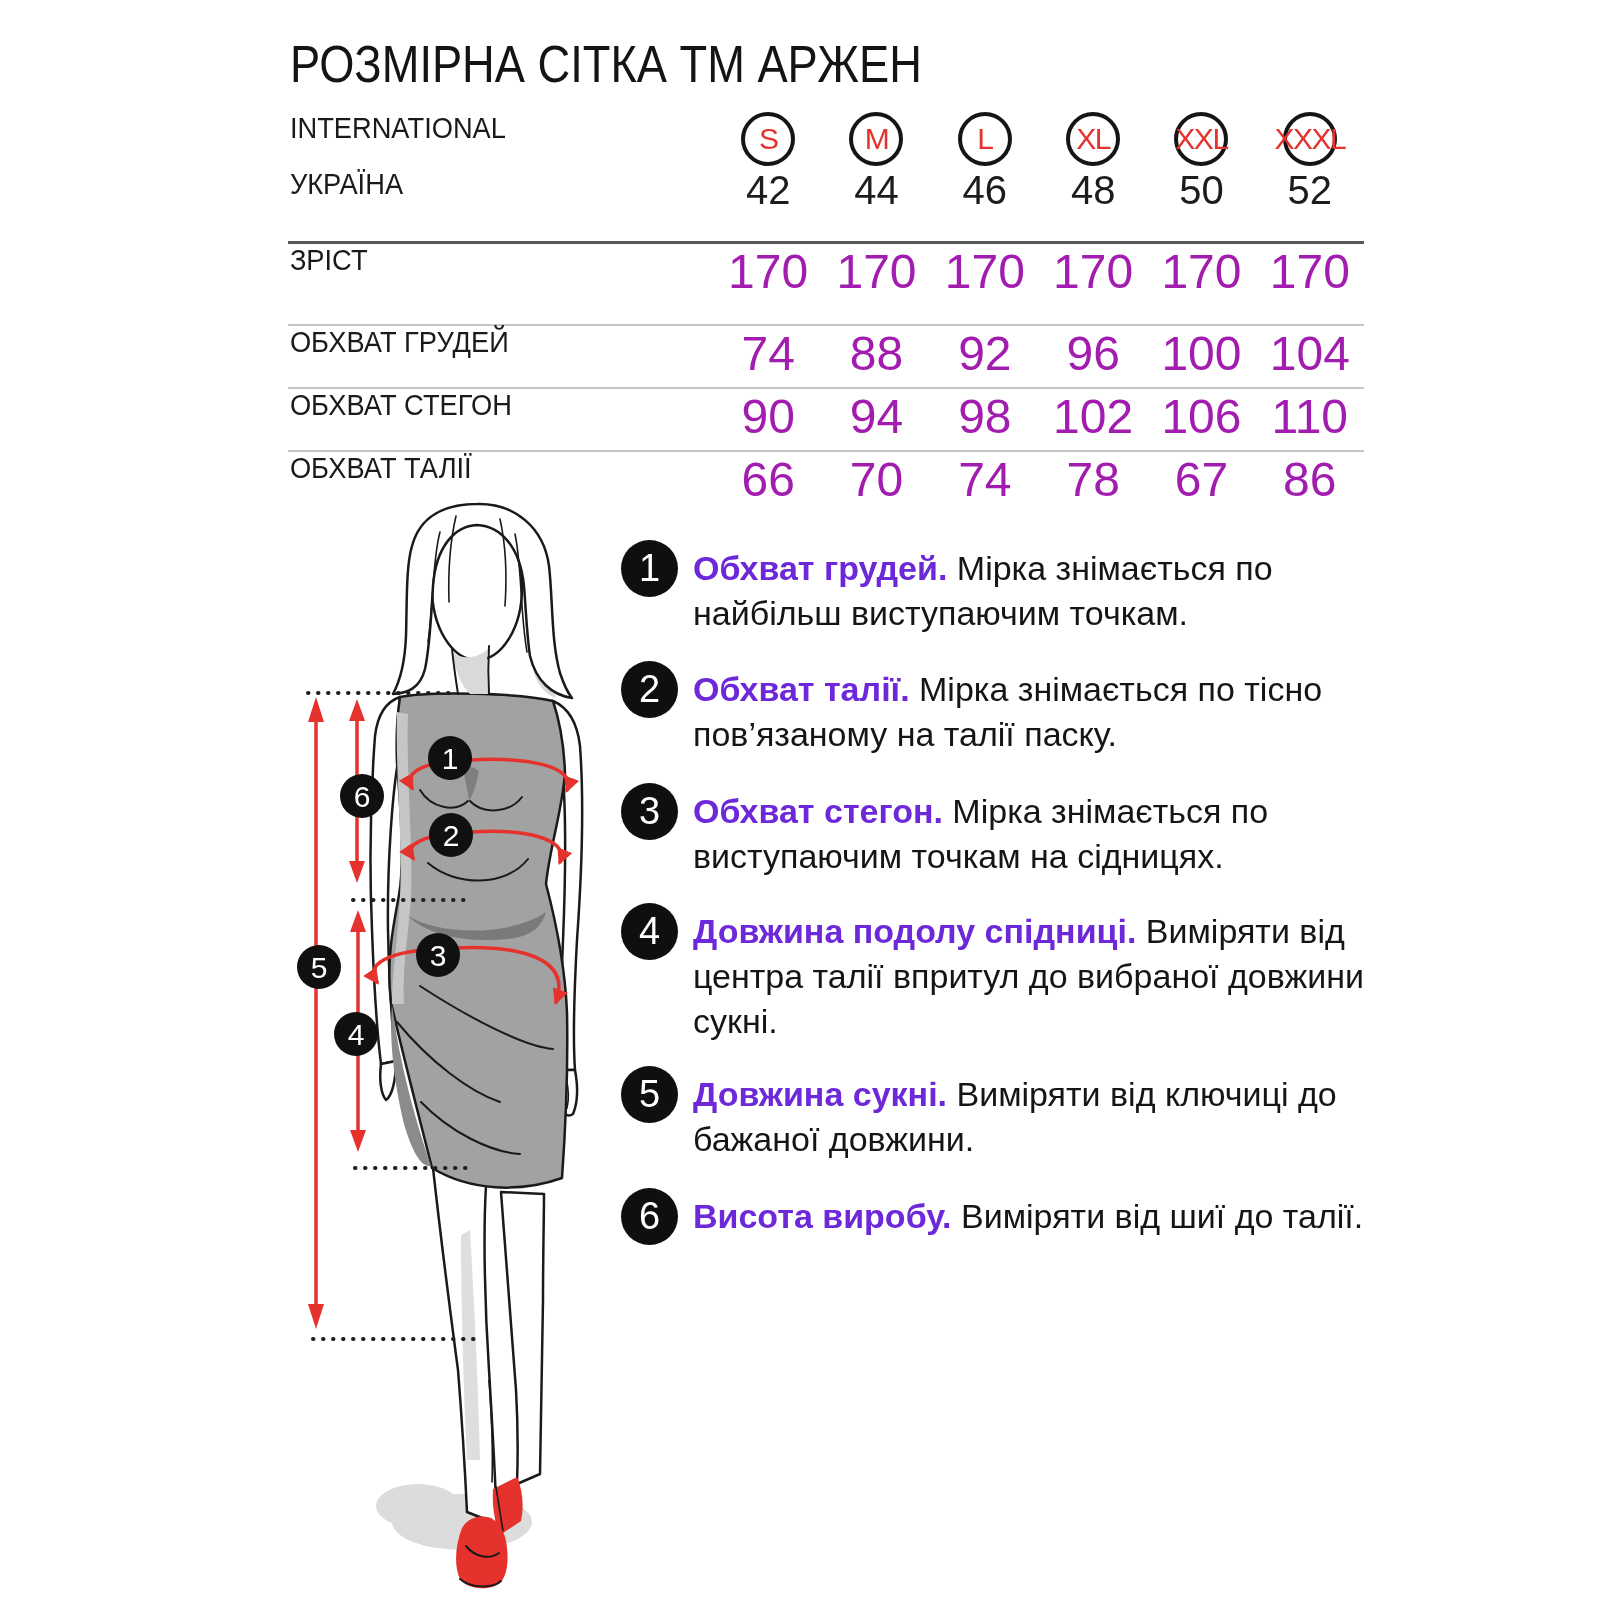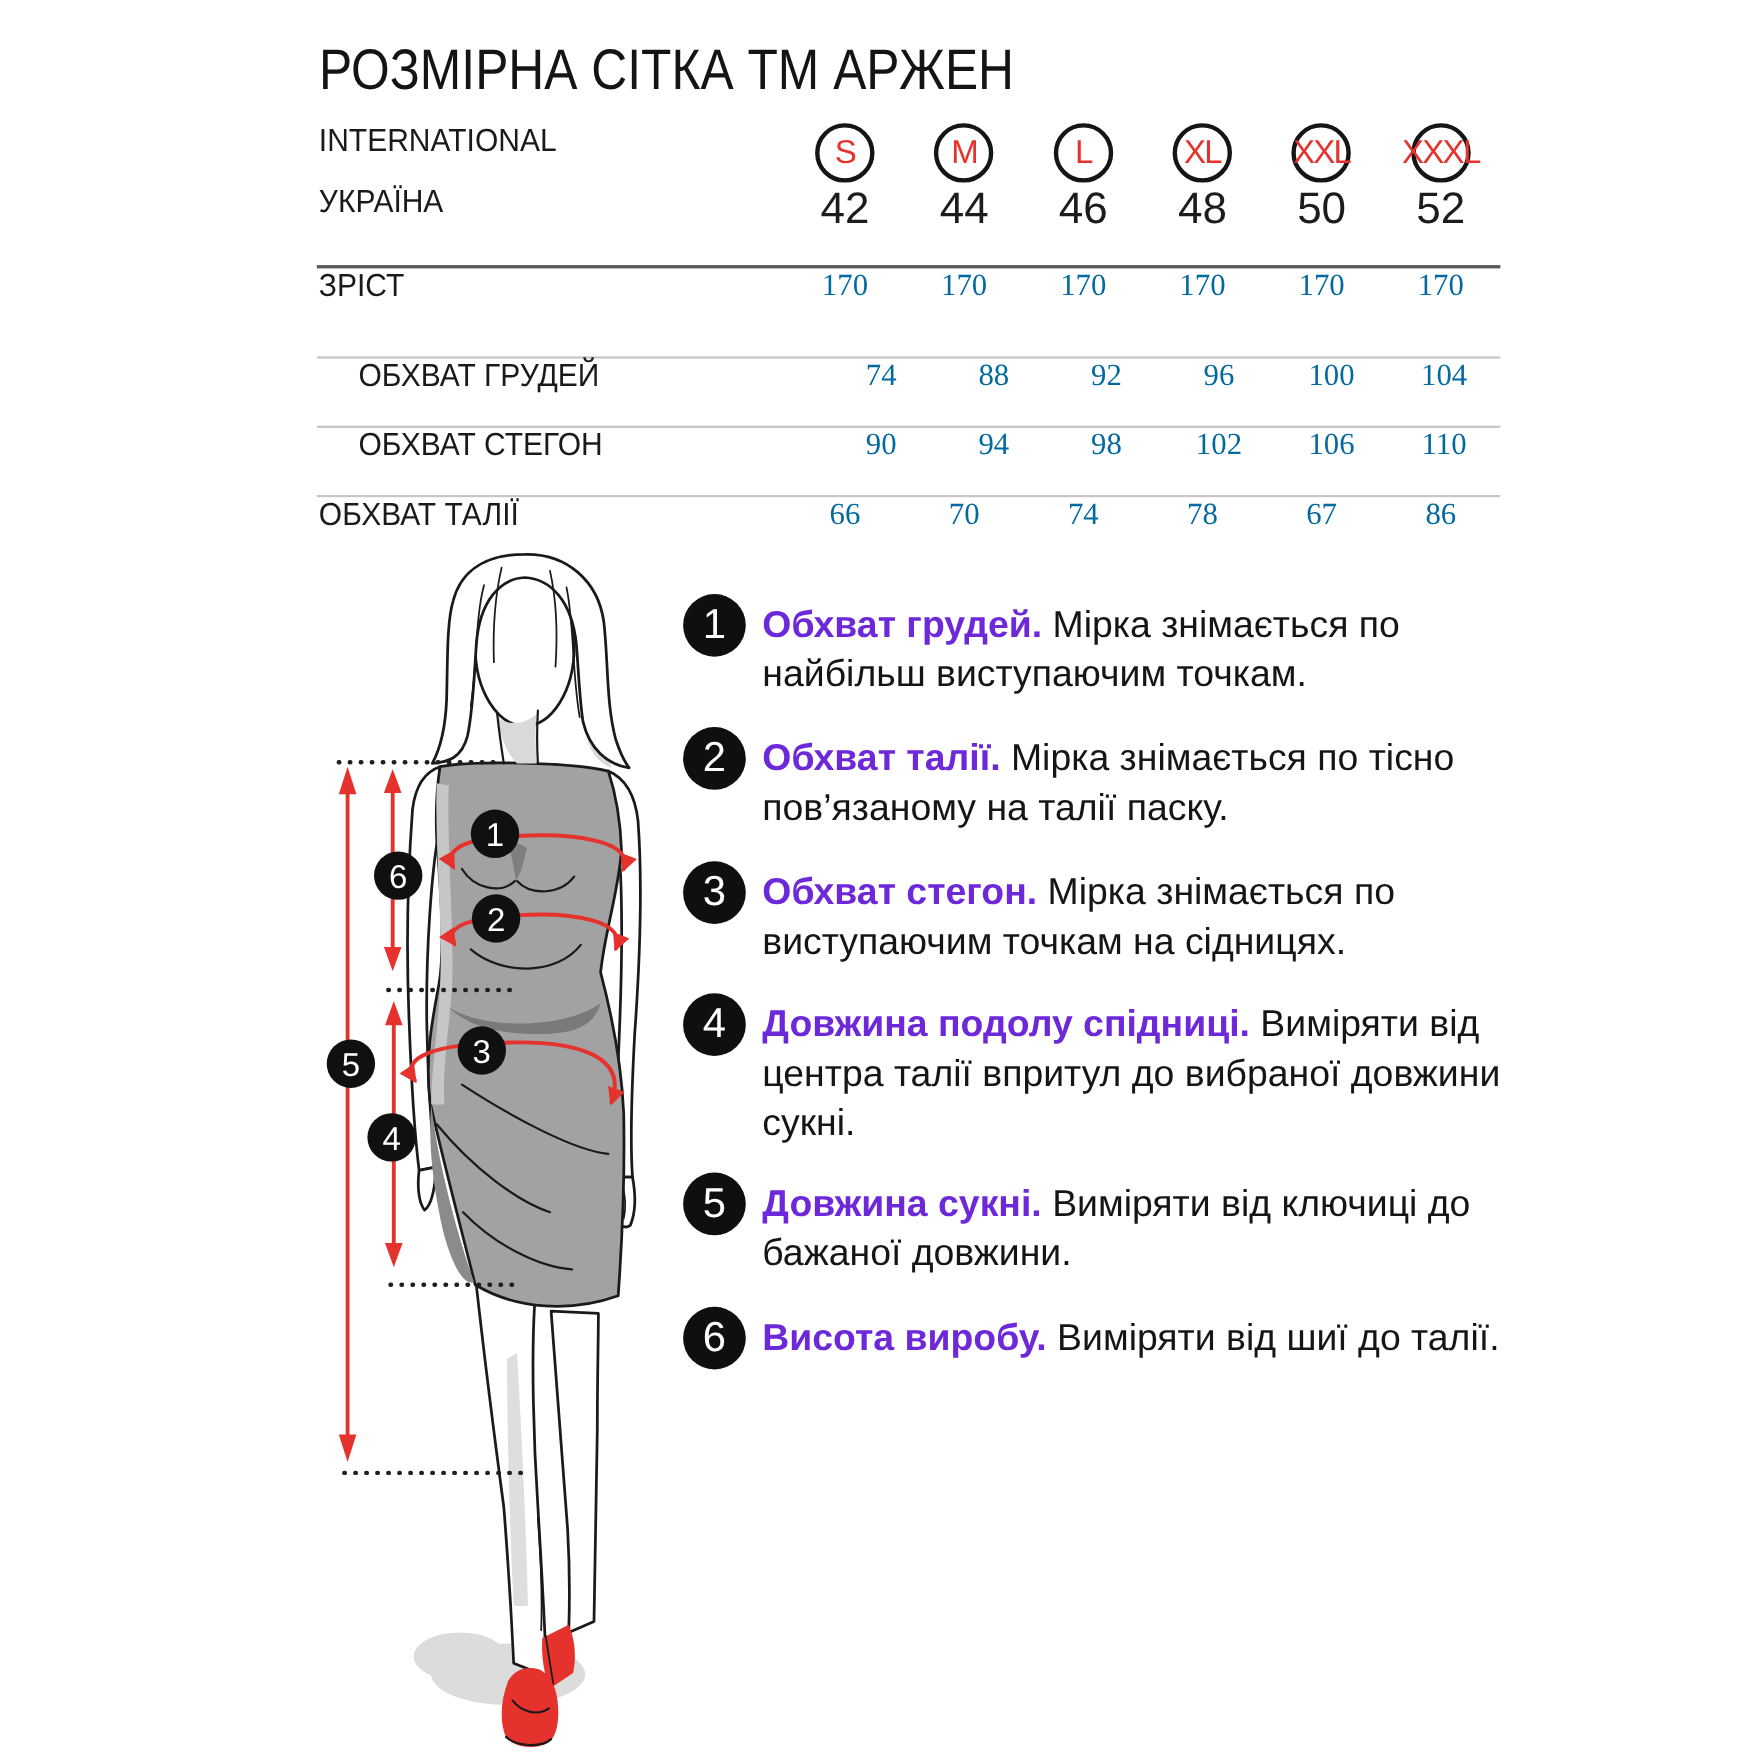"170" .num-gray { color: #0369a1 -> #a21caf; font-family: Liberation Serif, serif -> none; font-size: 28px -> 48px }
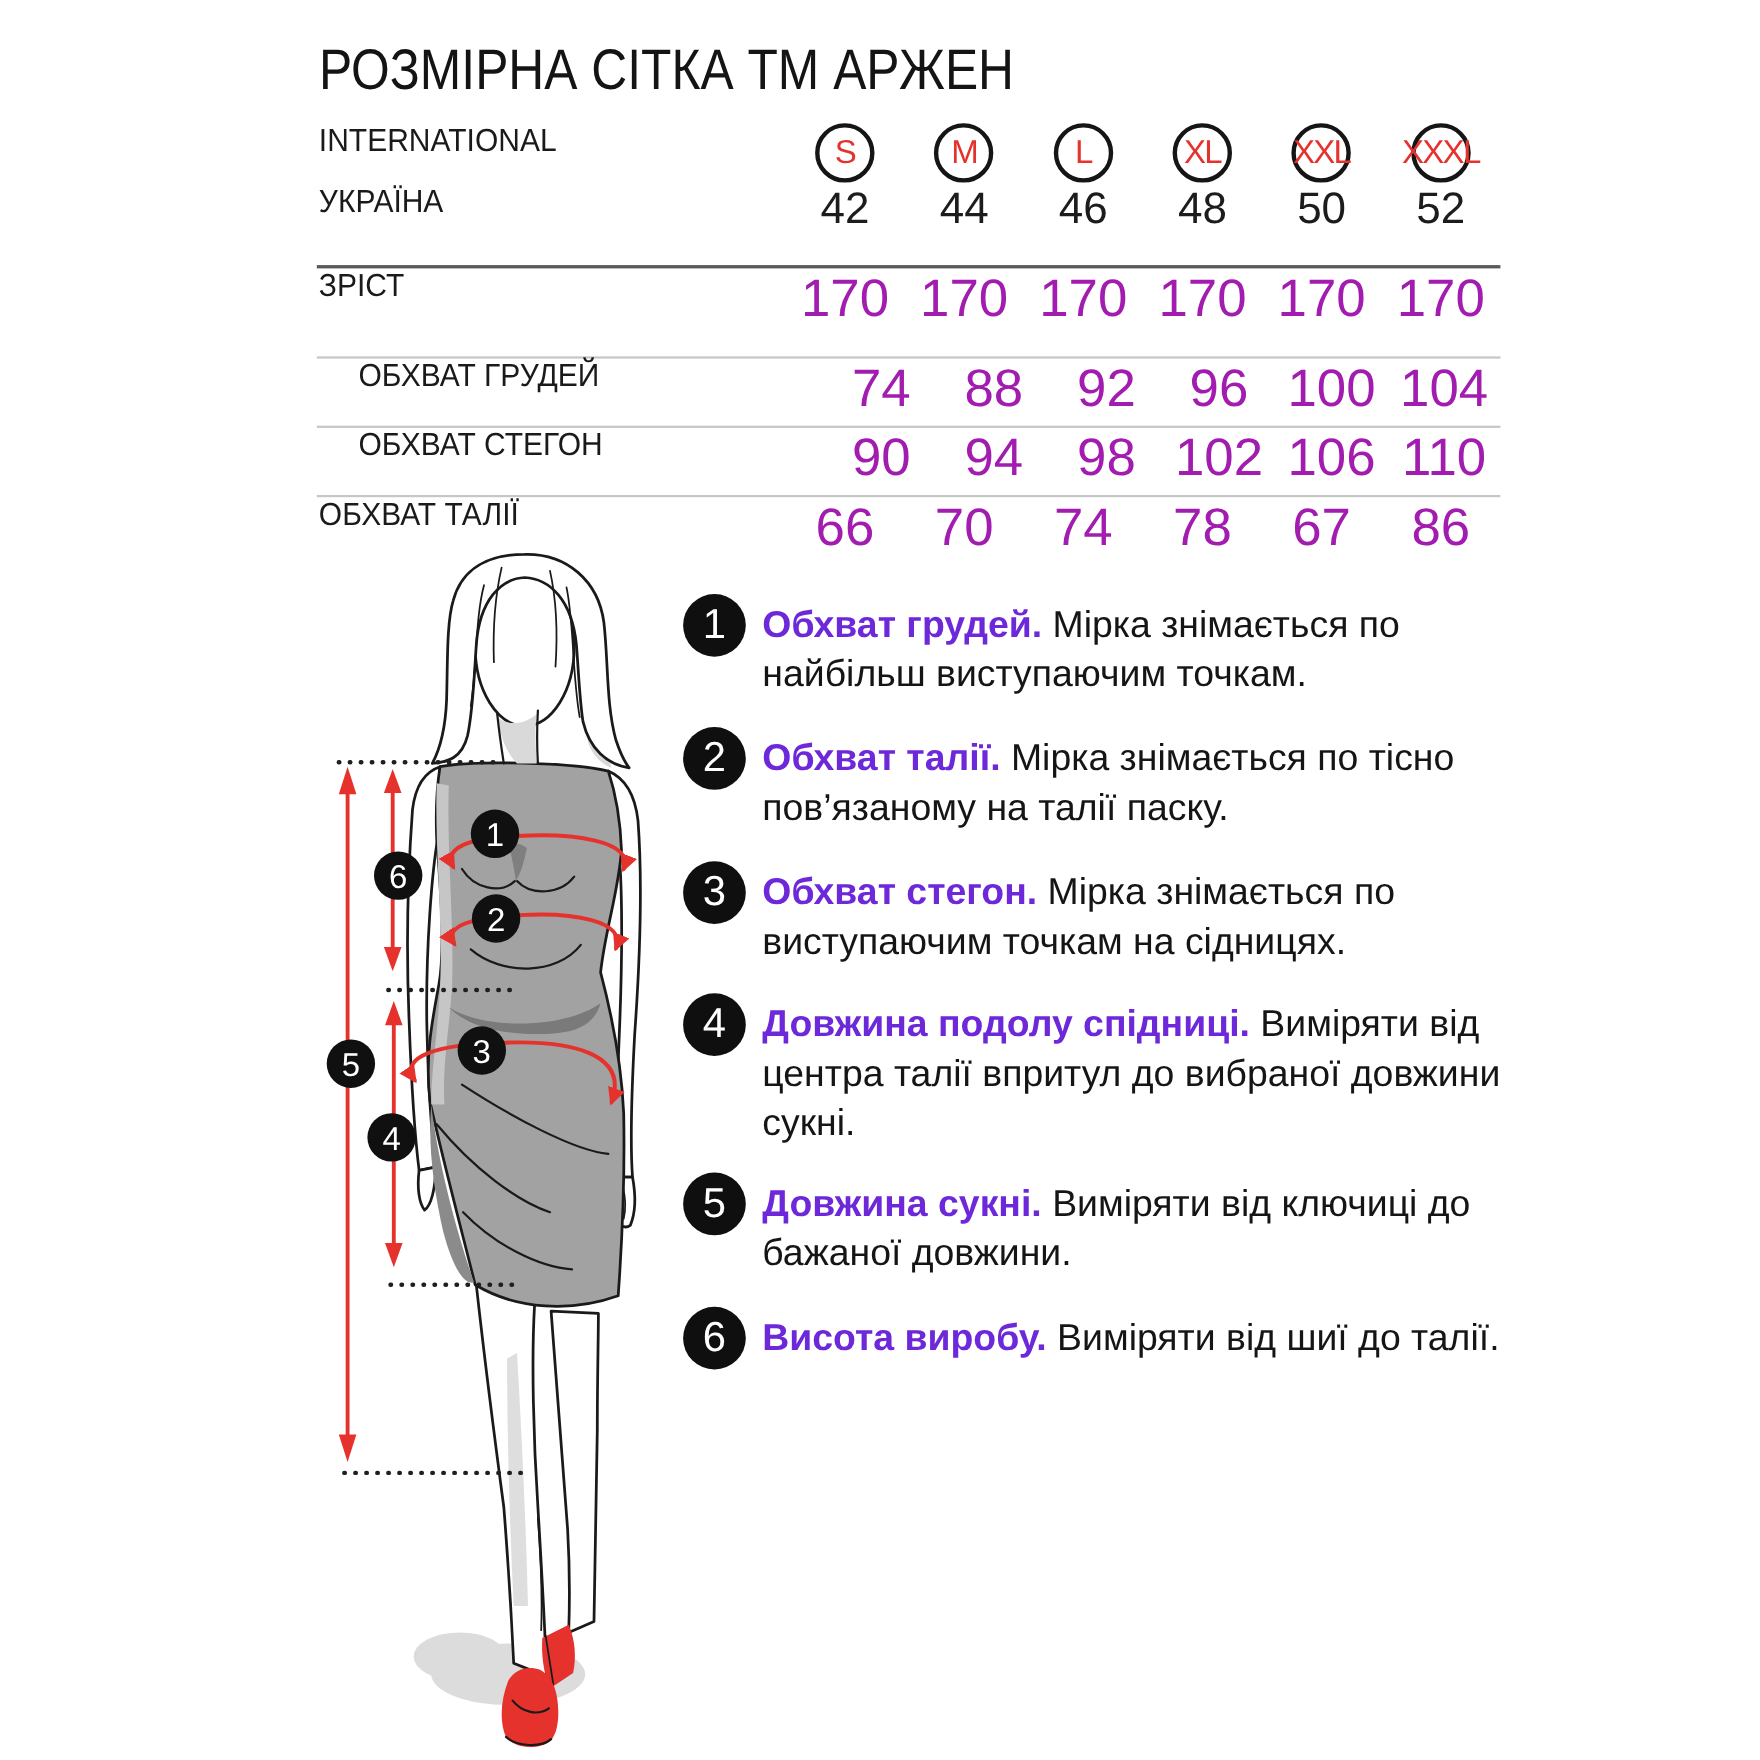"ОБХВАТ ГРУДЕЙ" .row-b2 { margin-left: 36px -> none }
